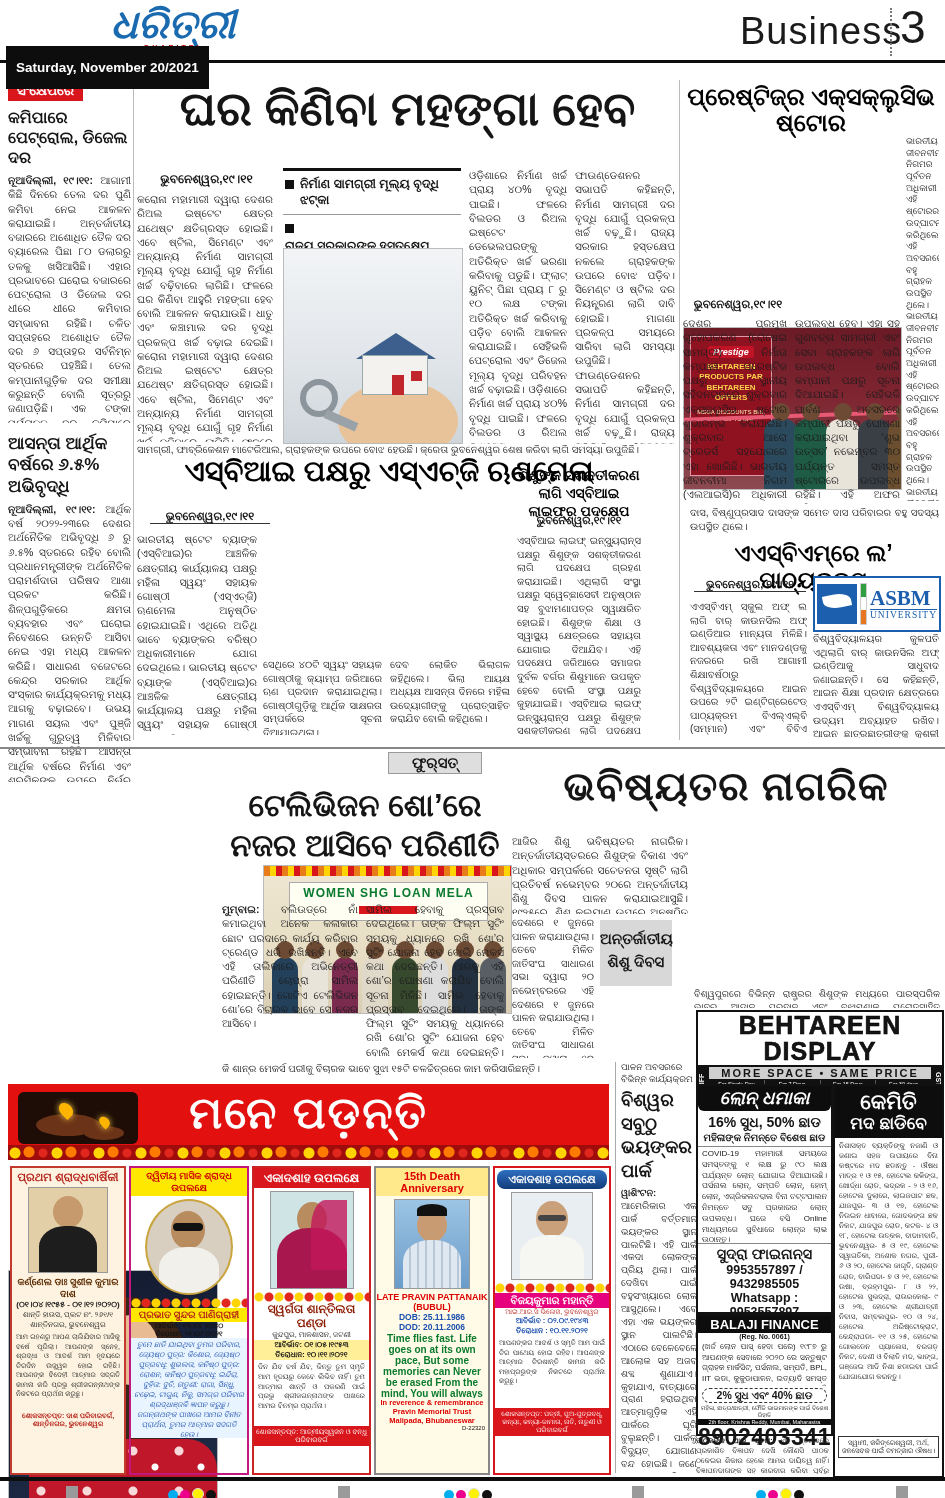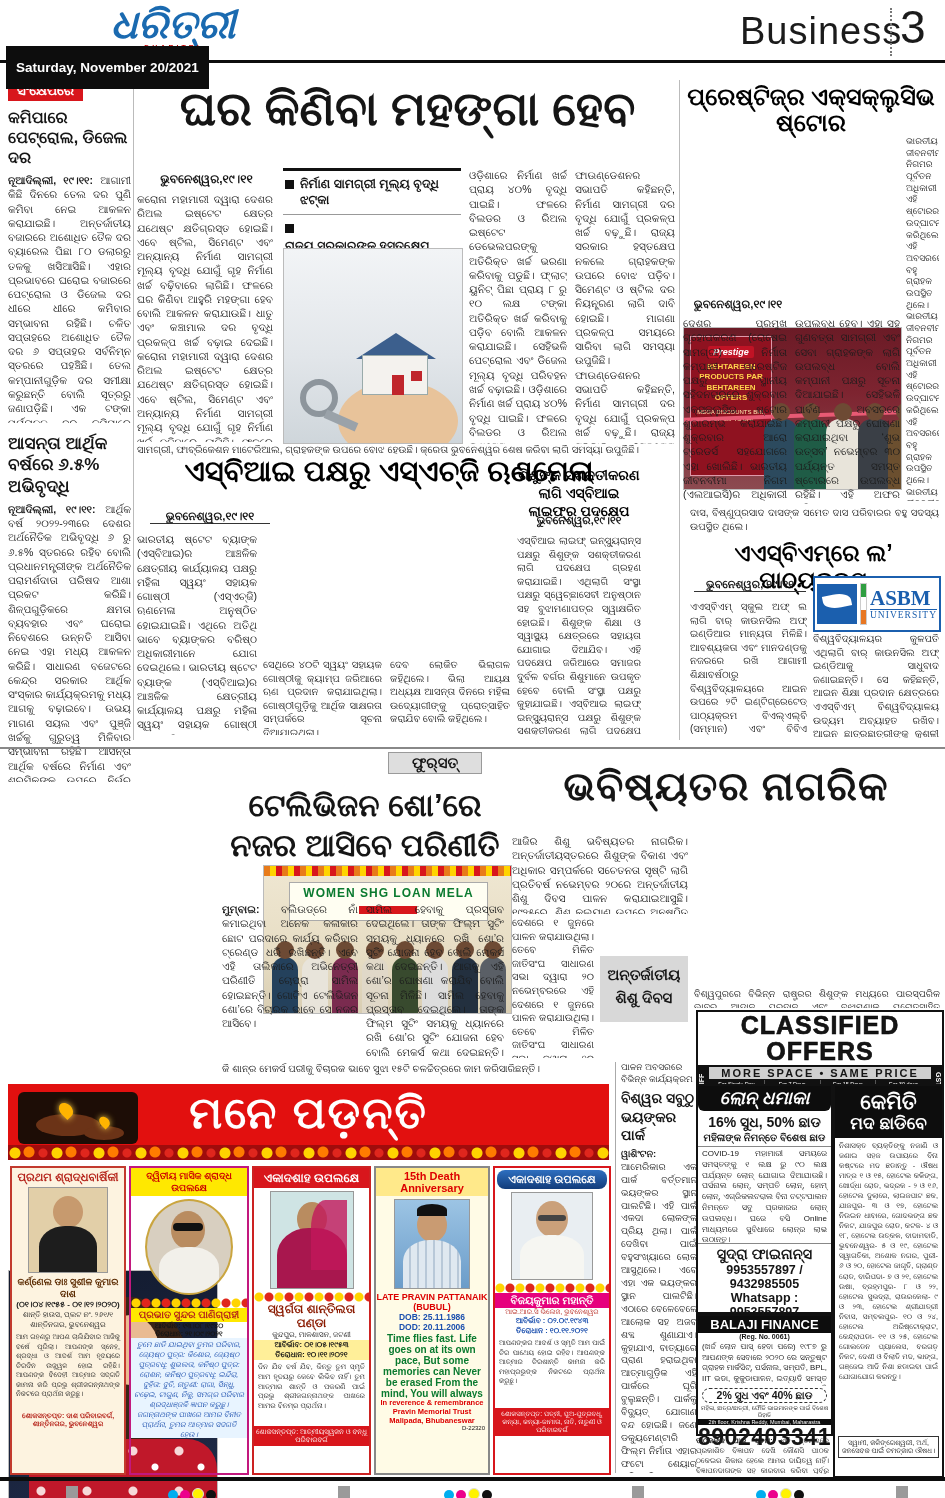"ଦେବ ଲୋକିତ ଭିଲାଗଳ କହିଥିଲେ। ଭିଲା" p.abs { font-family: Liberation Serif, serif -> none }
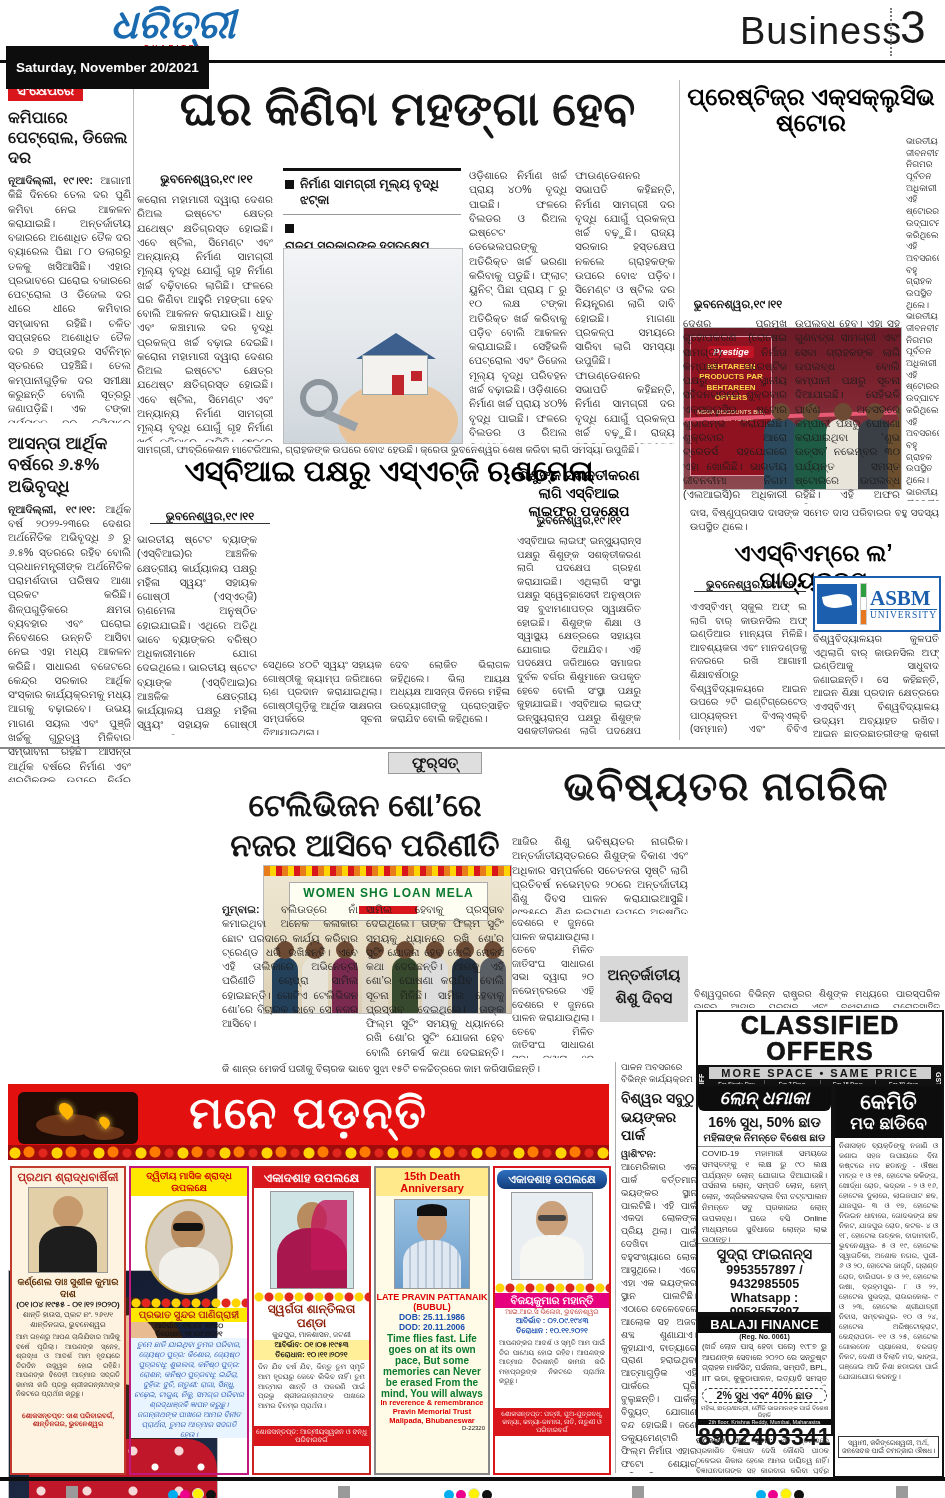"ଅନ୍ତର୍ଜାତୀୟ" div.abs { top: 956px -> 920px; width: 88px -> 72px }
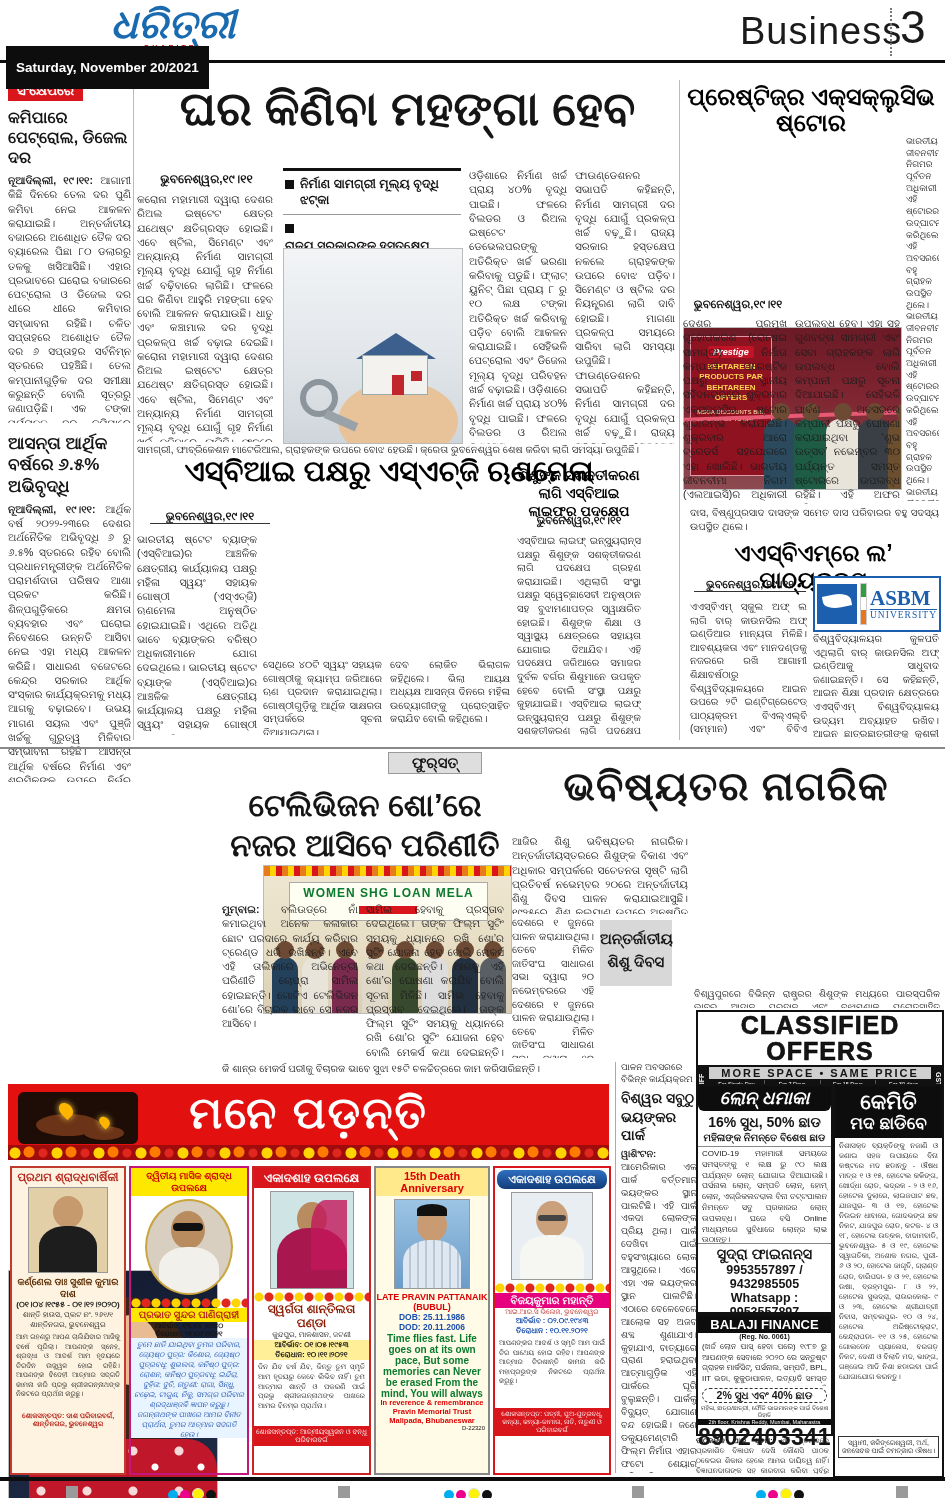"CLASSIFIED OFFERS" div.cl-title { text: CLASSIFIED OFFERS -> BEHTAREEN DISPLAY }
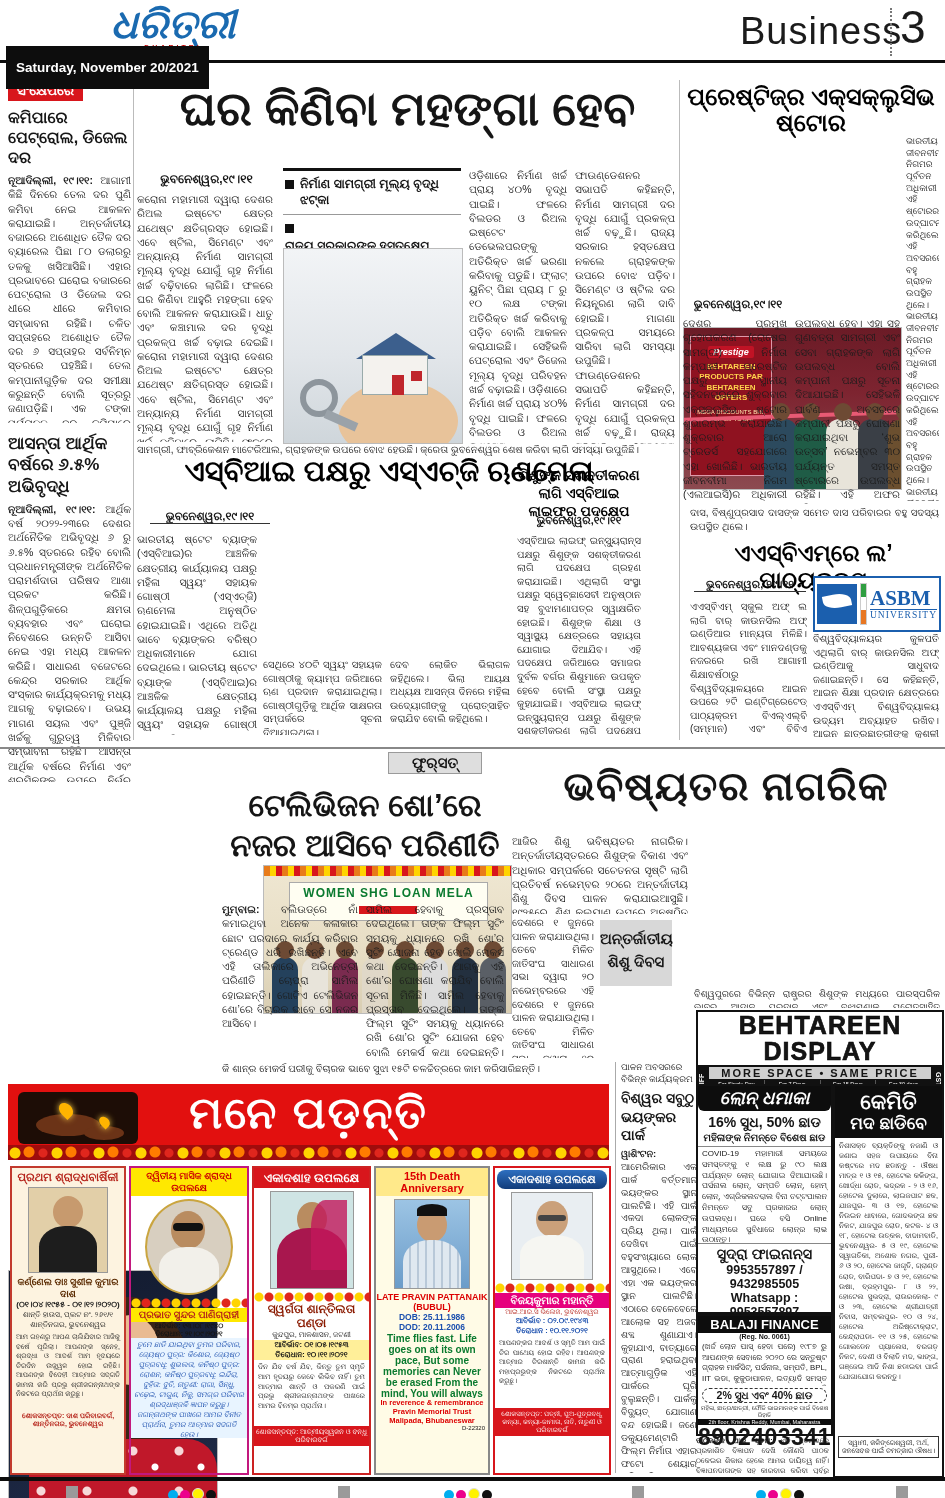"ବିଶ୍ୱର ସବୁଠୁ ଭୟଙ୍କର ପାର୍କ" .park-hl { font-size: 14px -> 18px }
